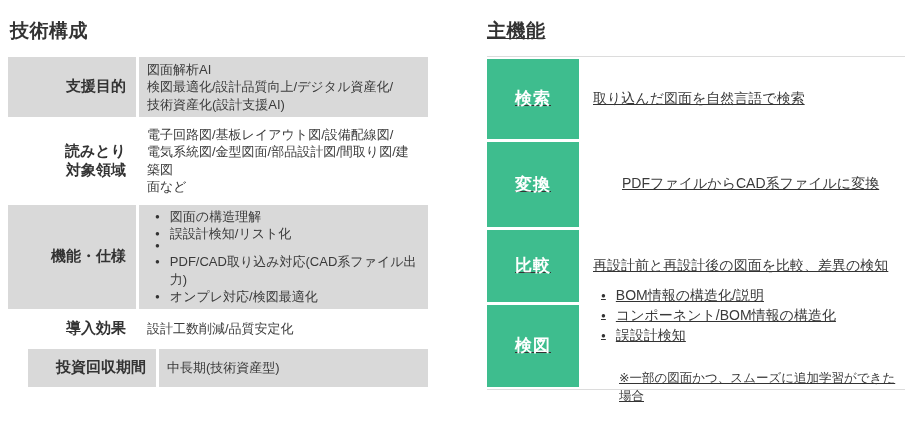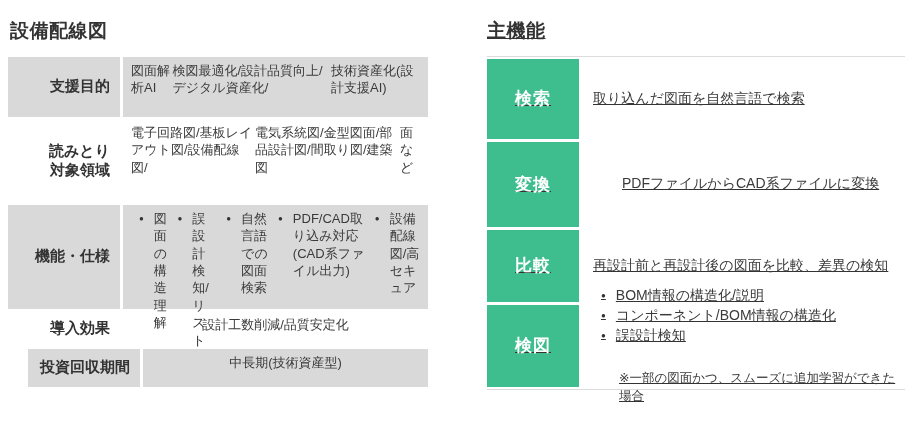"設備配線図" div.panel-title { text: 設備配線図 -> 技術構成 }
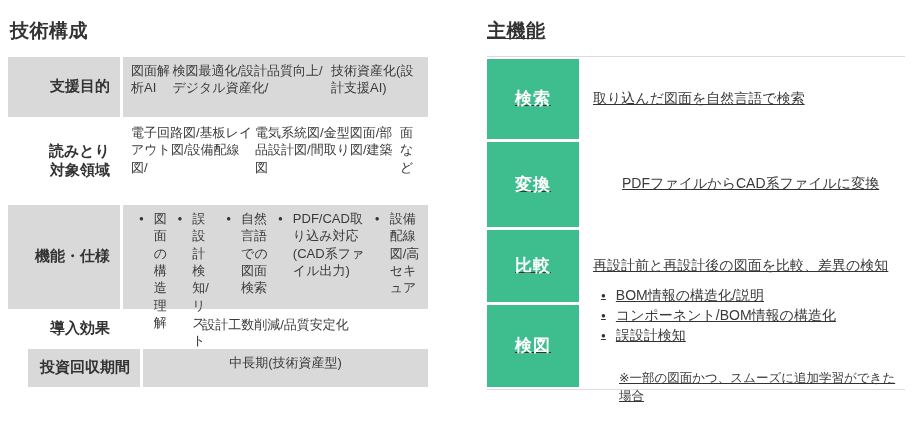"図面解析AI" .tcontent { flex-direction: row -> column }
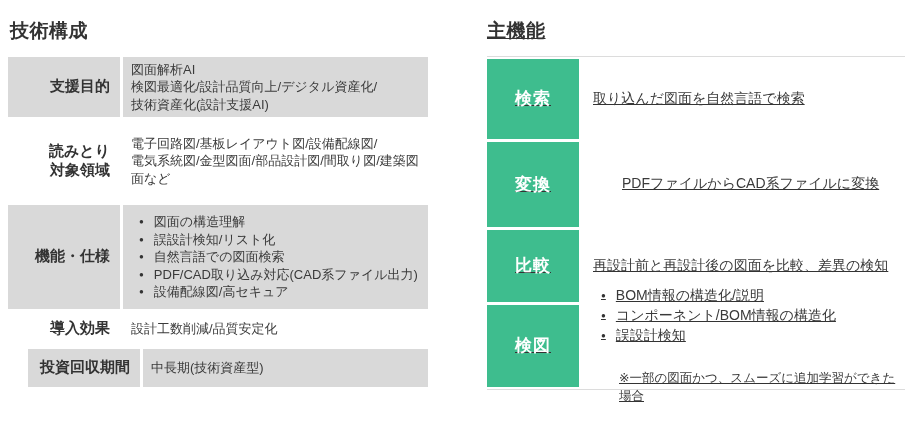"支援目的" .tlabel { width: 112px -> 128px }
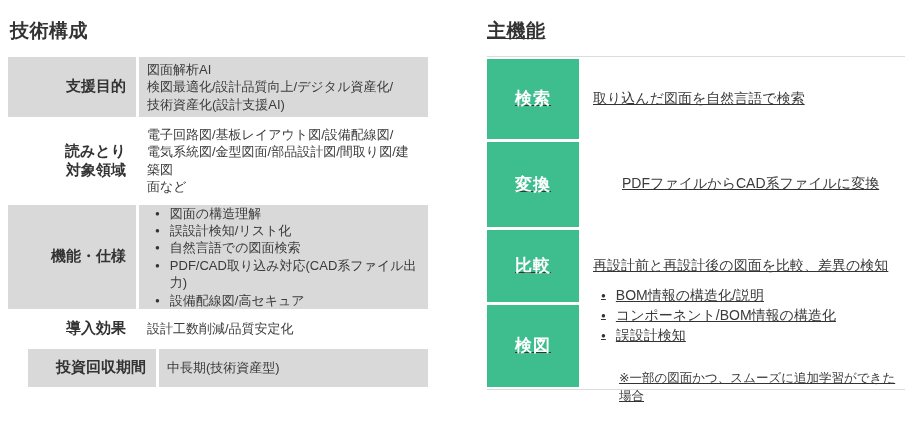"自然言語での図面検索" span { html: <span>自然言語での図面検索</span> -> none }
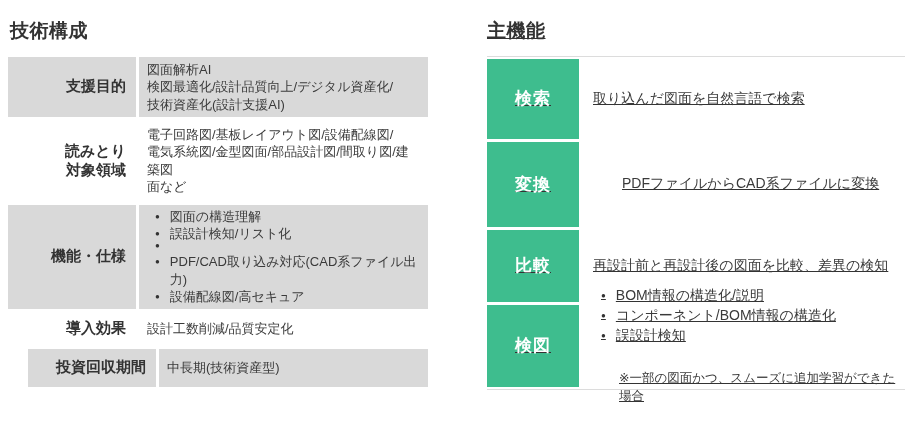"設備配線図/高セキュア" span { text: 設備配線図/高セキュア -> オンプレ対応/検図最適化 }
